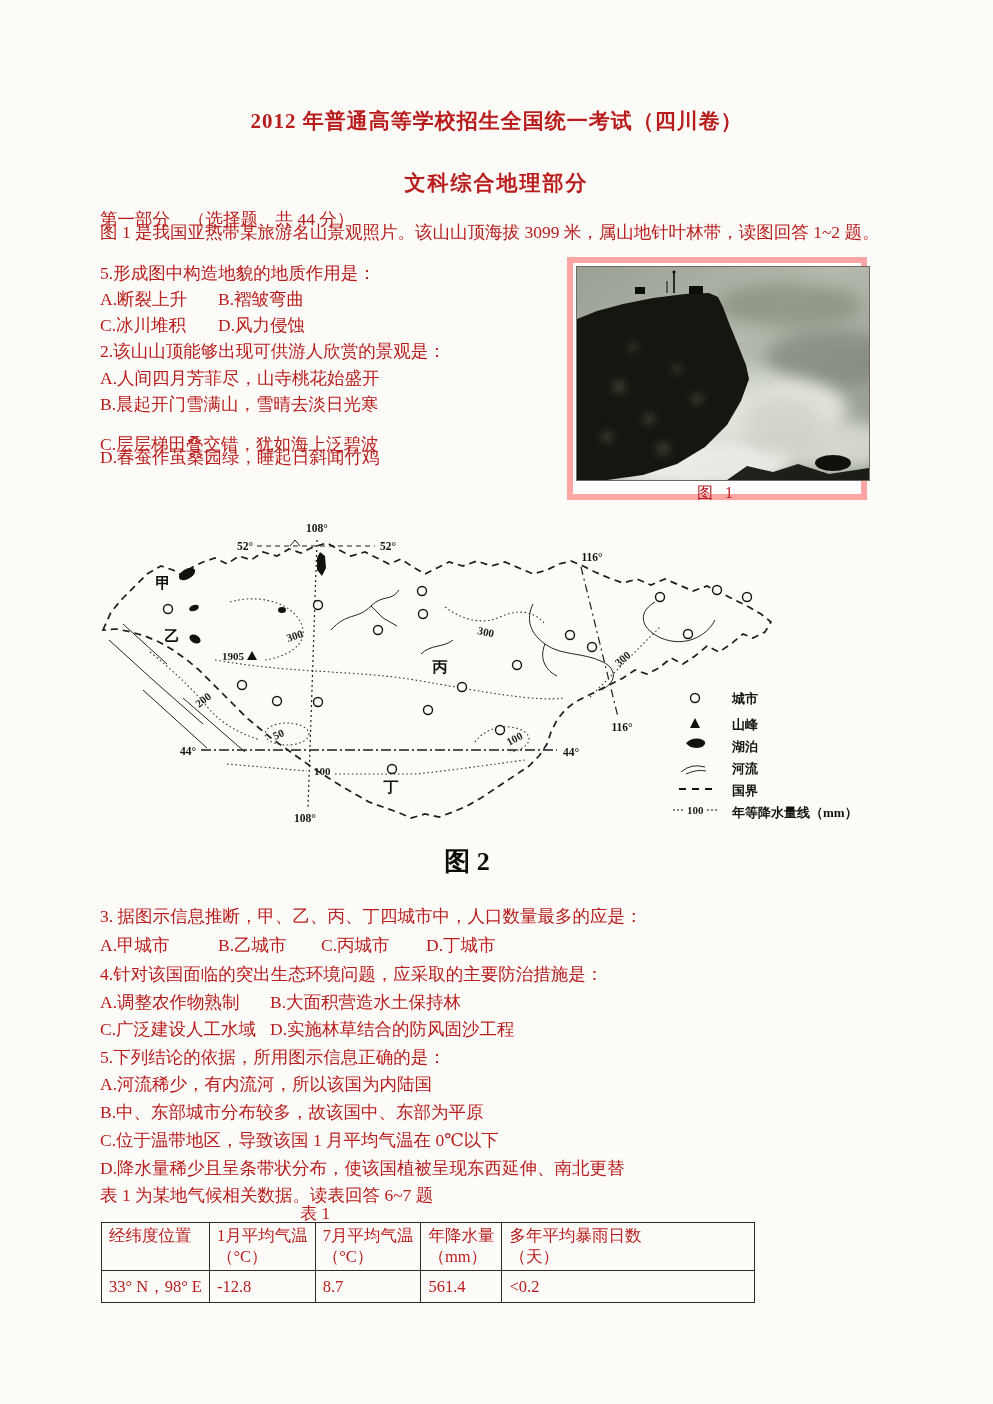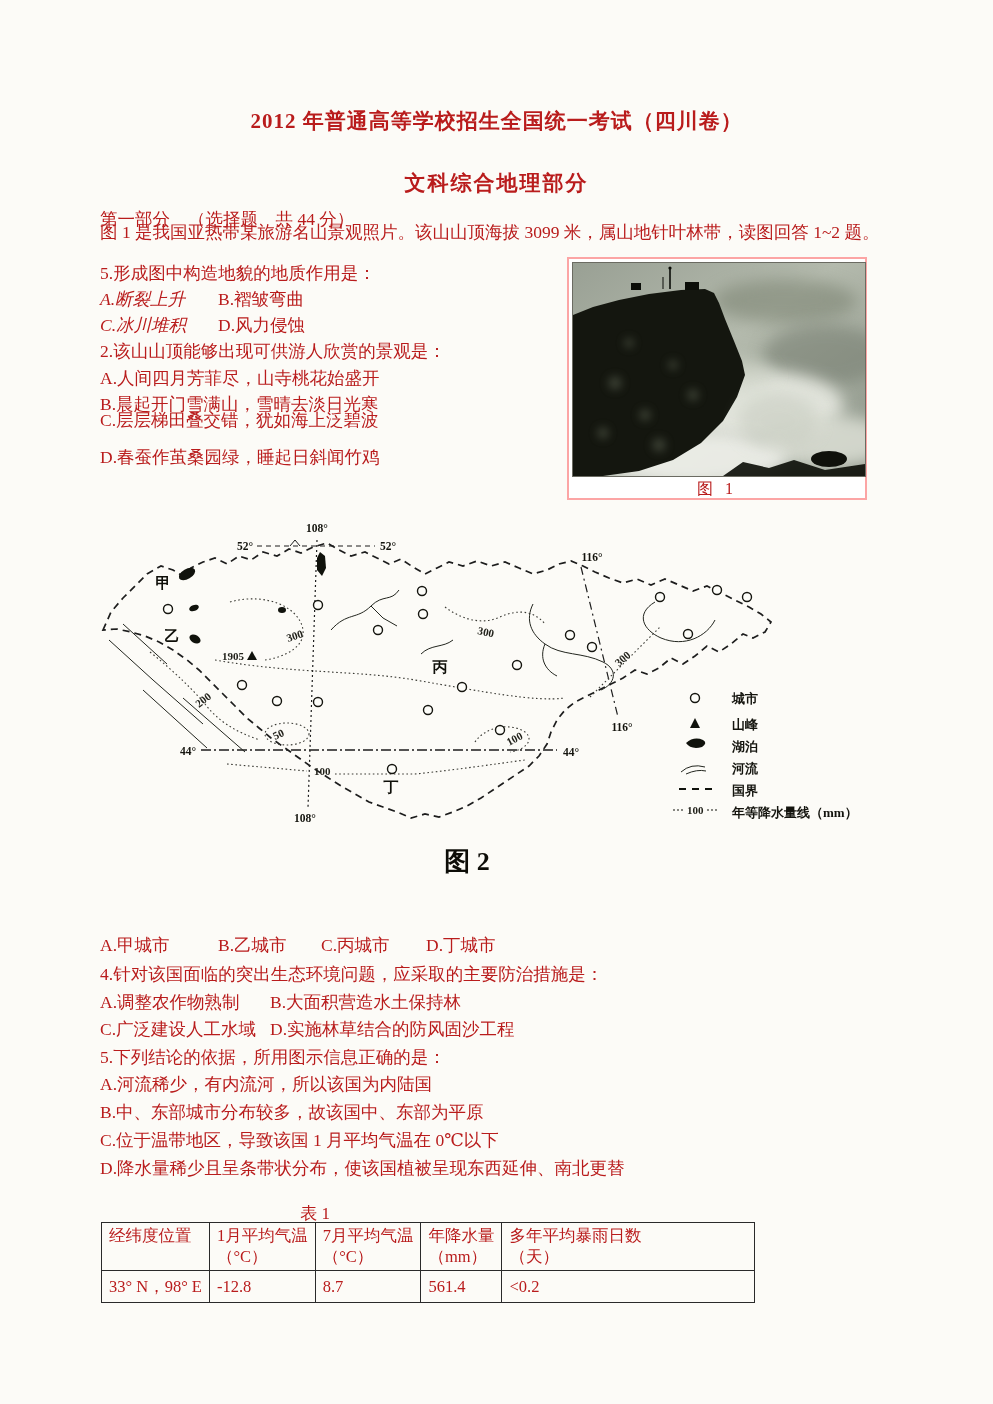"A.断裂上升" .opt2 span:first-child { font-style: italic -> none }
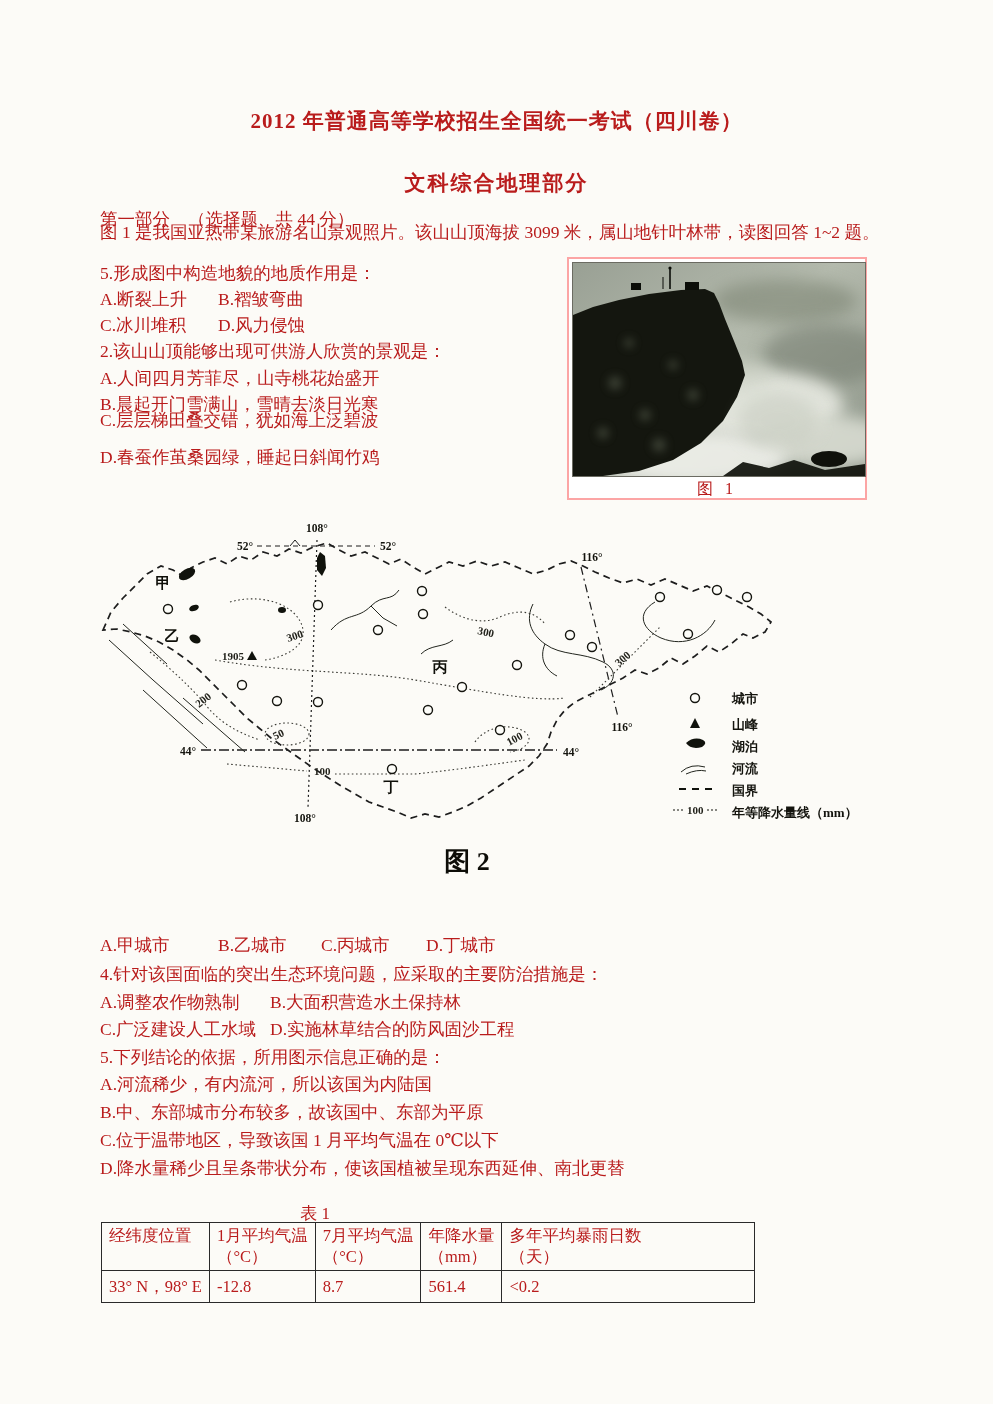"C.层层梯田叠交错，犹如海上泛碧波" div.ln { top: 410px -> 434px }
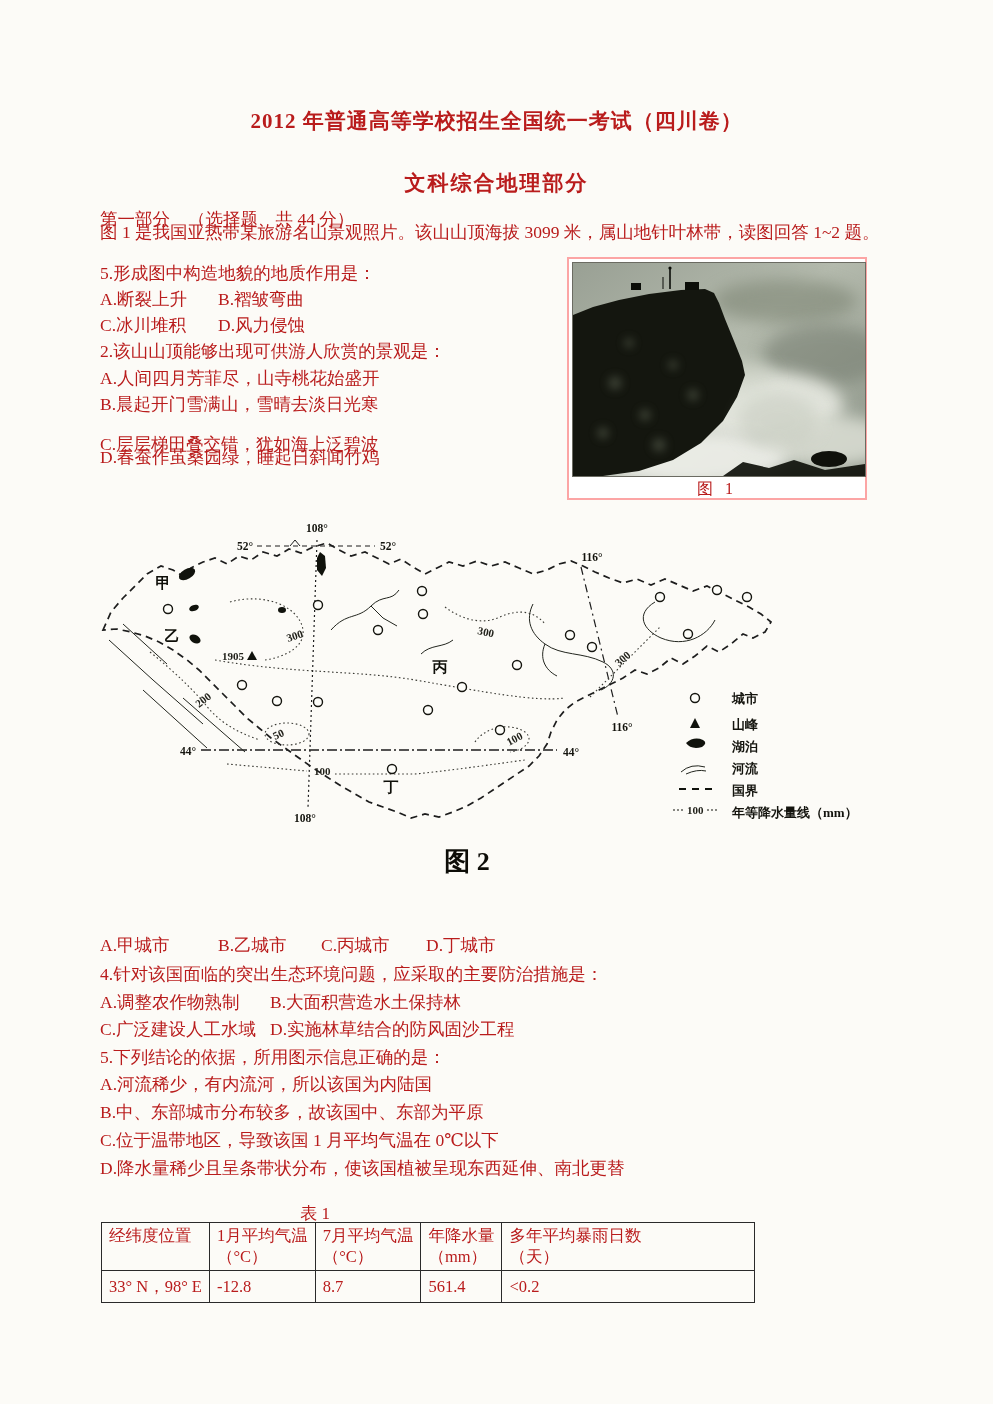"图 1" .fig1 { border: 2px solid #fca5a5 -> 6px solid #fca5a5 }
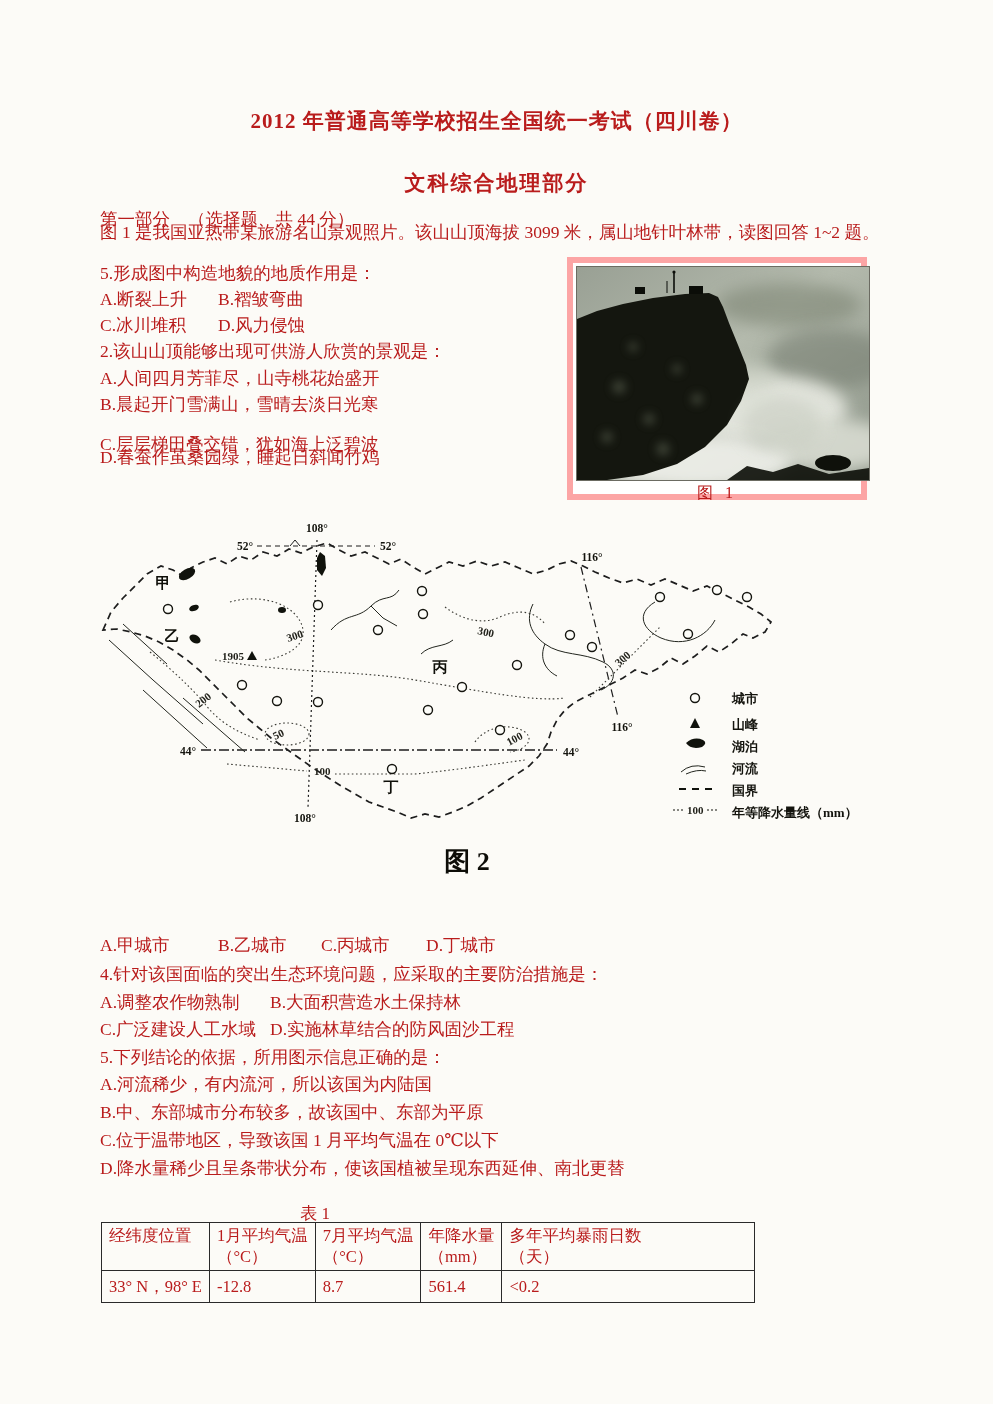"3. 据图示信息推断，甲、乙、丙、丁四城市中，人口数量最多的应是：" div.ln { html: none -> <div>3. 据图示信息推断，甲、乙、丙、丁四城市中，人口数量最多的应是：</div> }
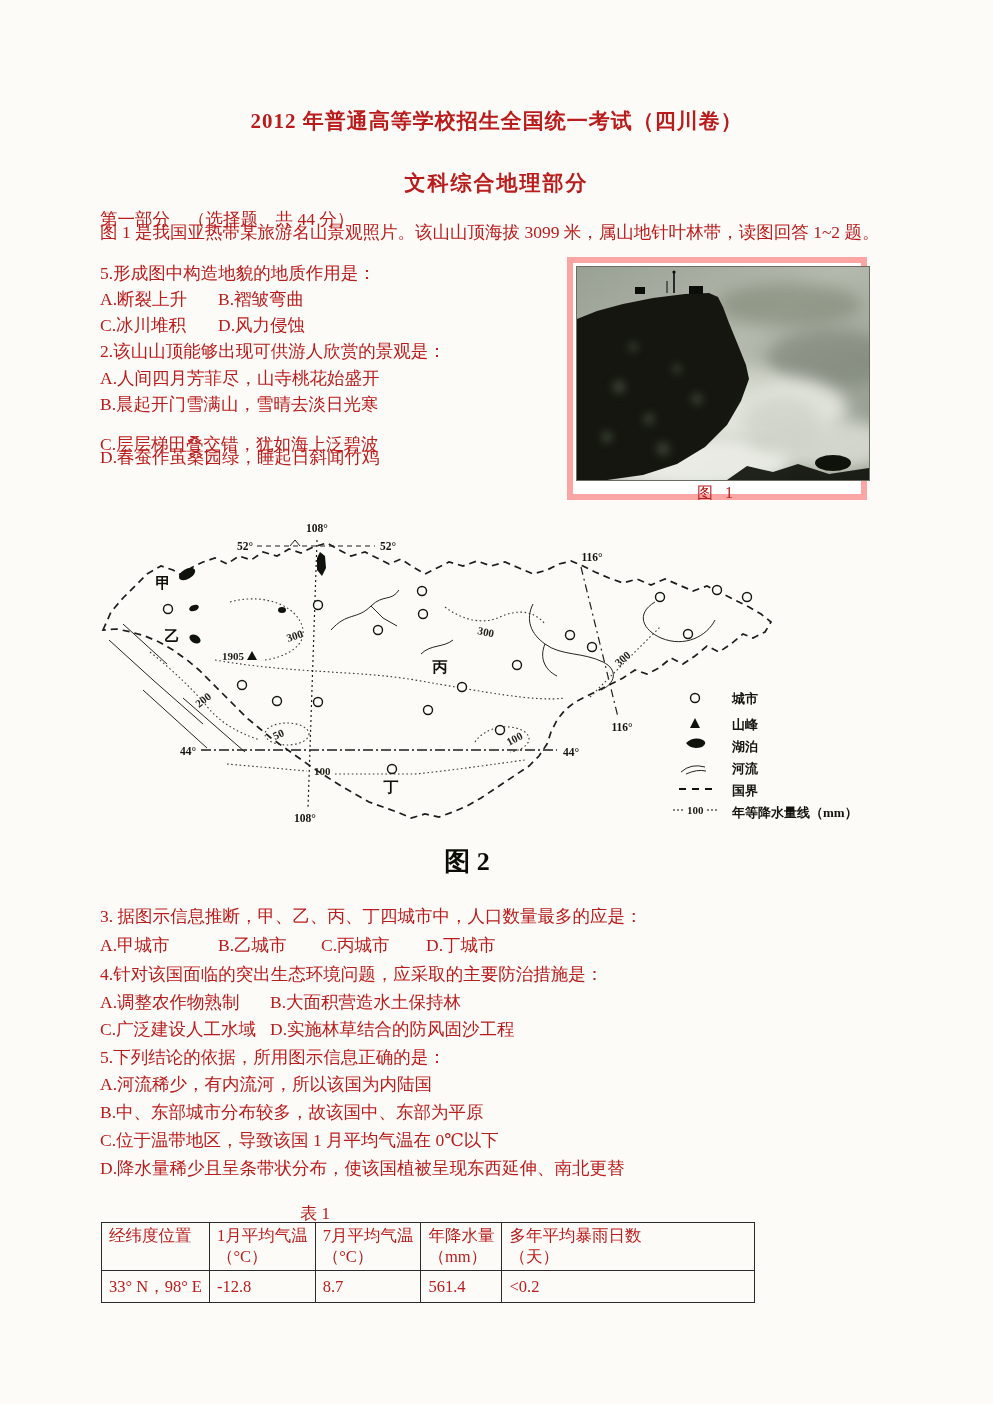"表 1 为某地气候相关数据。读表回答 6~7 题" div.ln { html: none -> <div>表 1 为某地气候相关数据。读表回答 6~7 题</div> }
